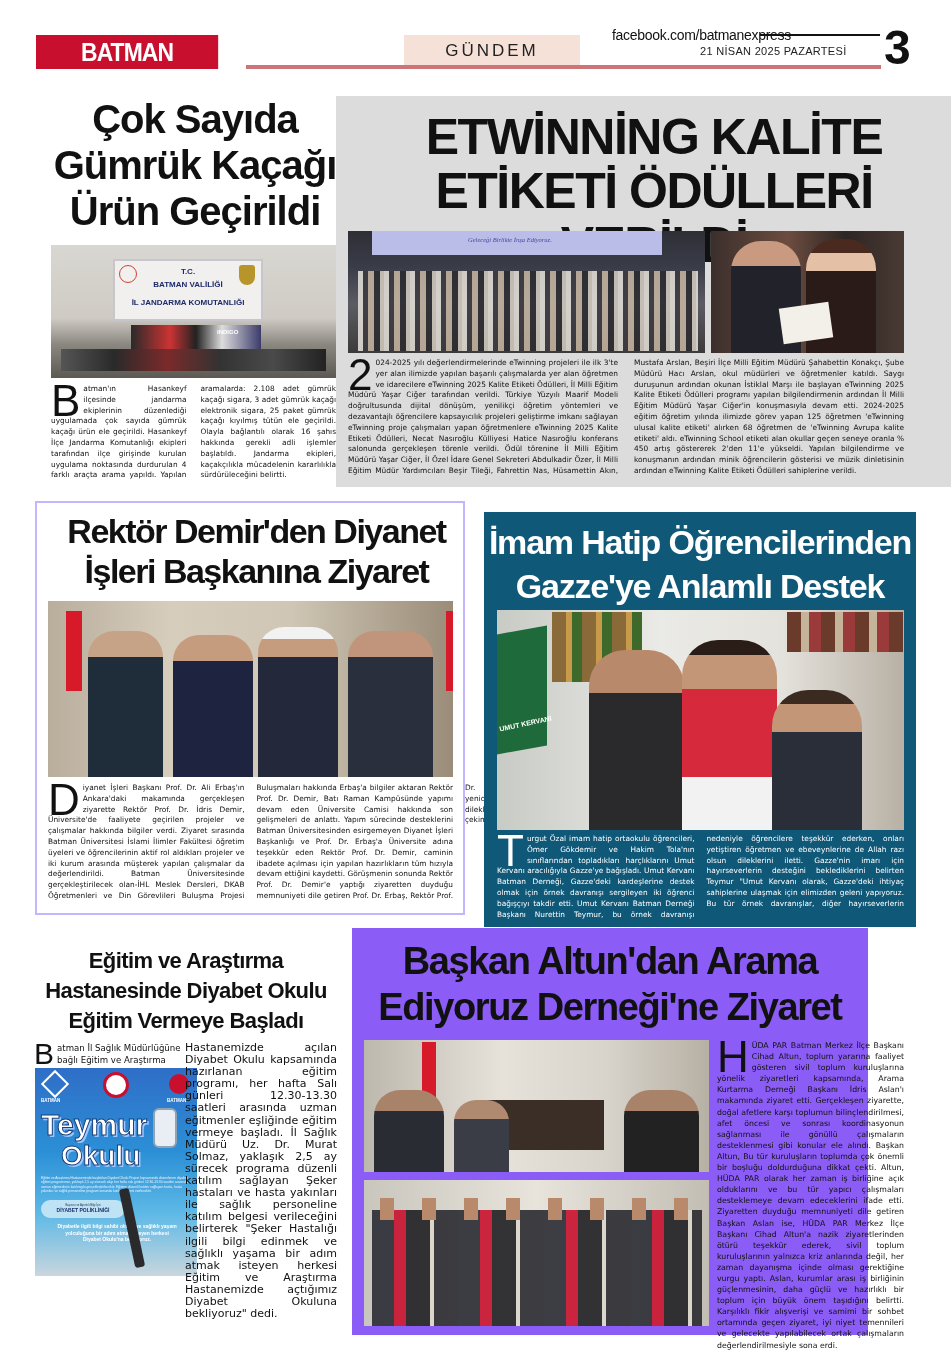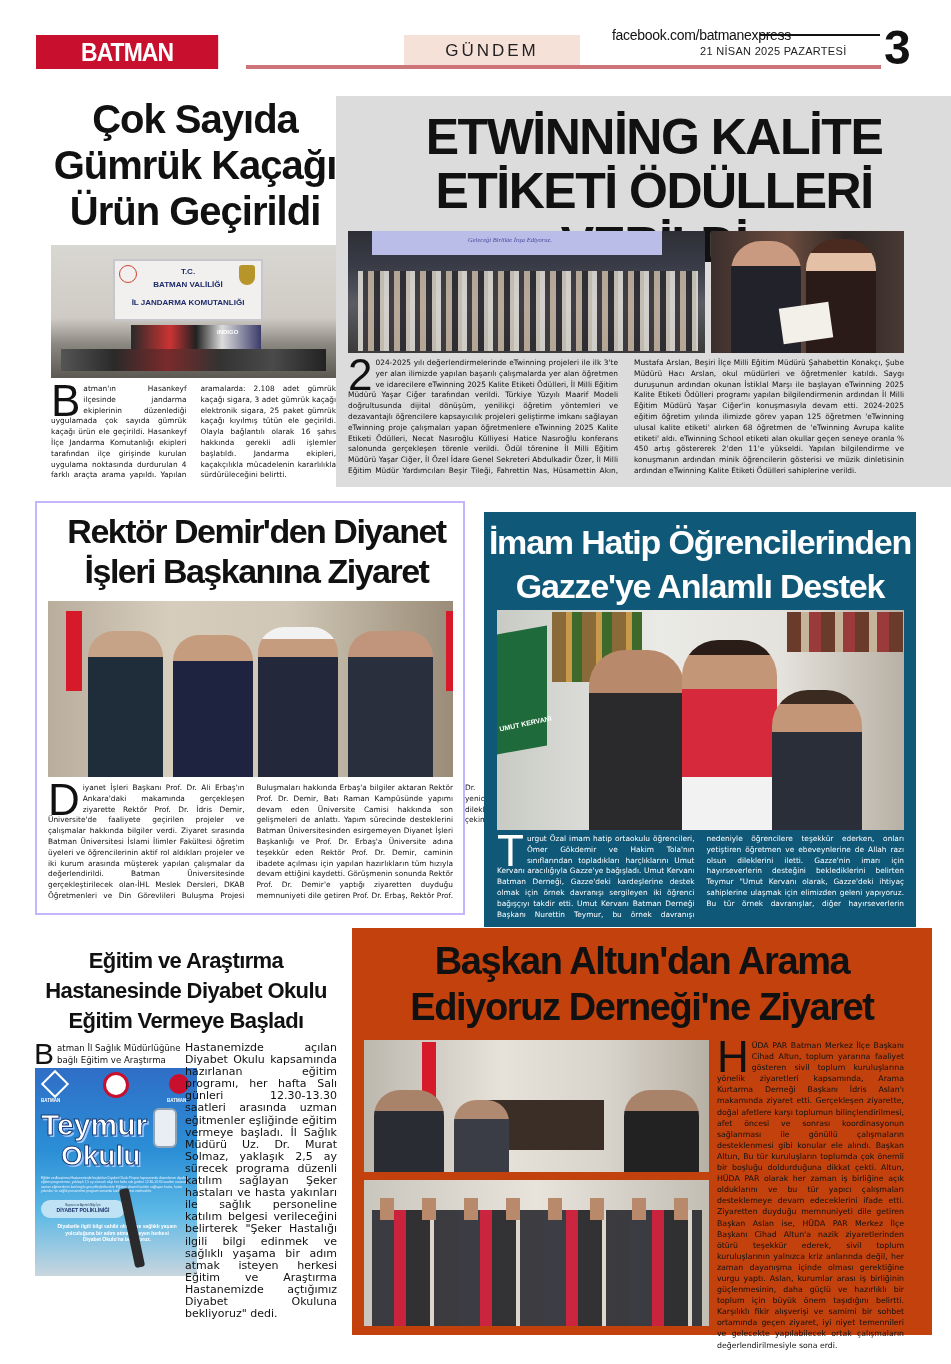"Başkan Altun'dan Arama" div.abs { background: #c2410c -> #8b5cf6; width: 580px -> 516px }
